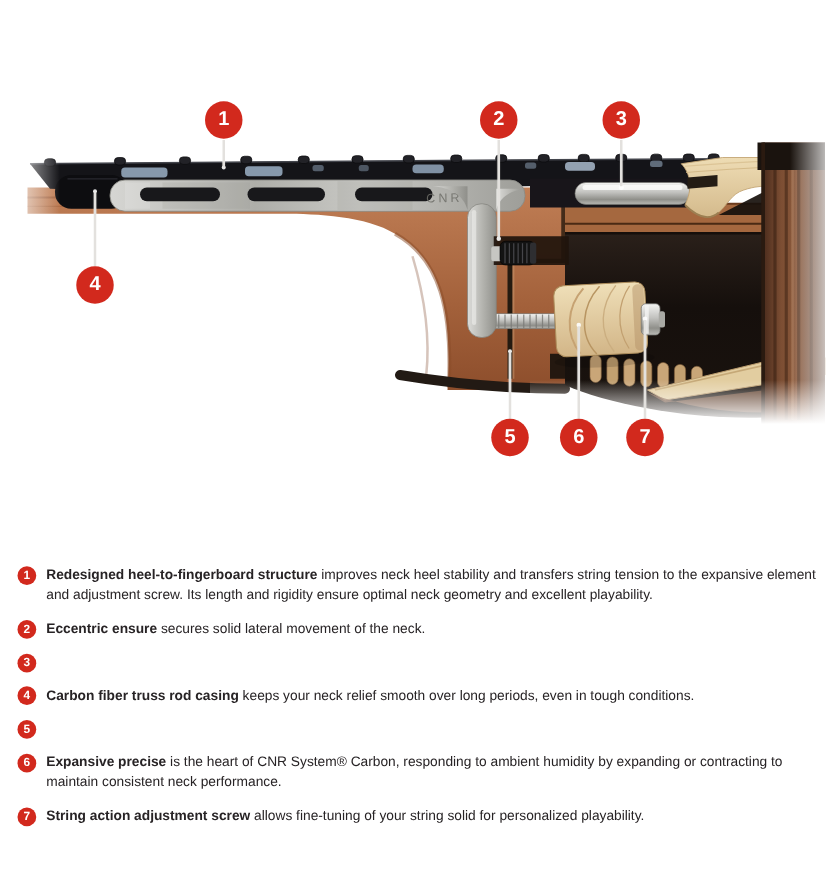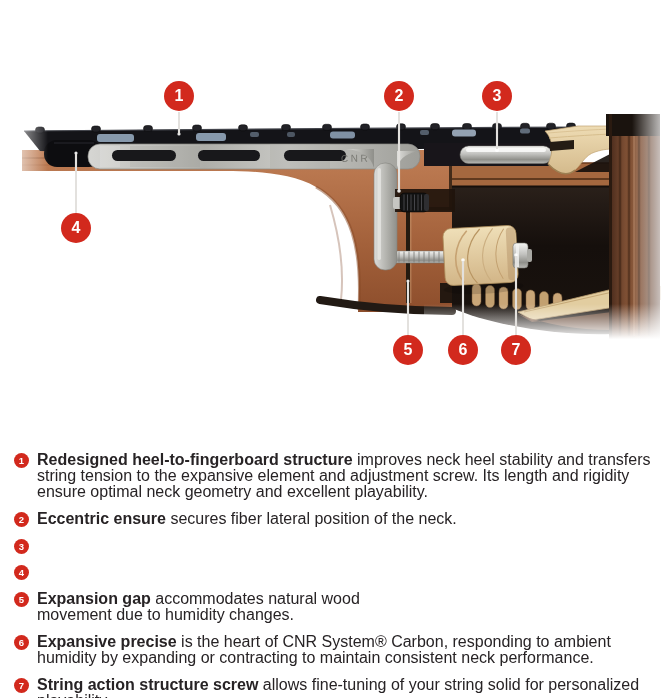"Redesigned heel-to-fingerboard structure" .legend-text { font-size: 16px -> 11px }
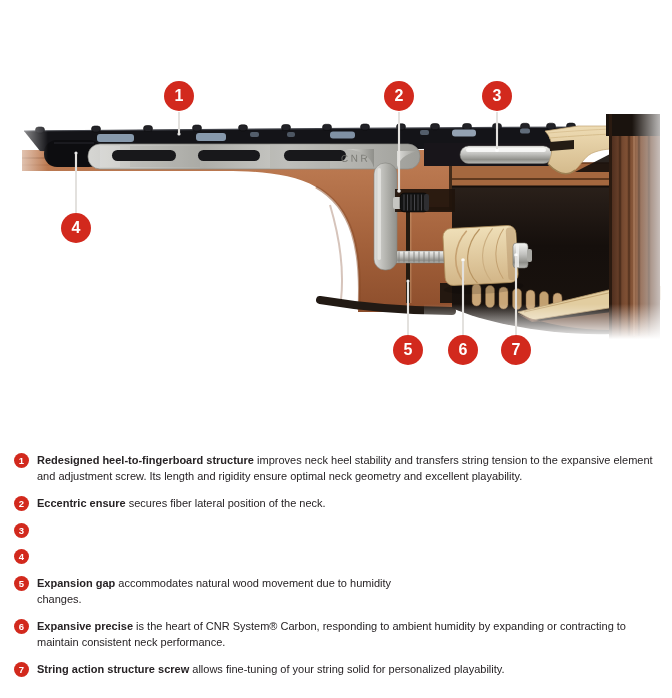"secures fiber lateral position of" span { text: fiber lateral position -> solid lateral movement }
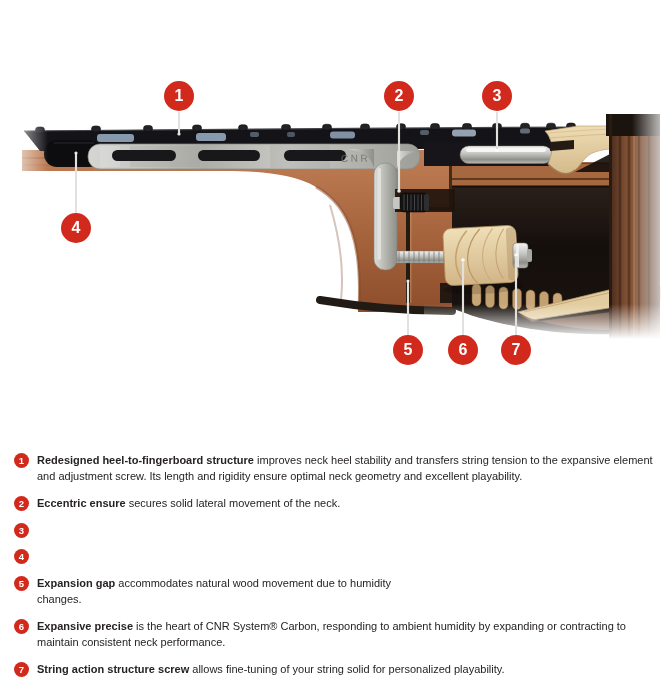"Carbon fiber truss rod casing" p.legend-text { html: none -> <p><strong>Carbon fiber truss rod casing</strong><span> keeps your neck relief smooth over long periods, even in tough conditions.</span></p> }
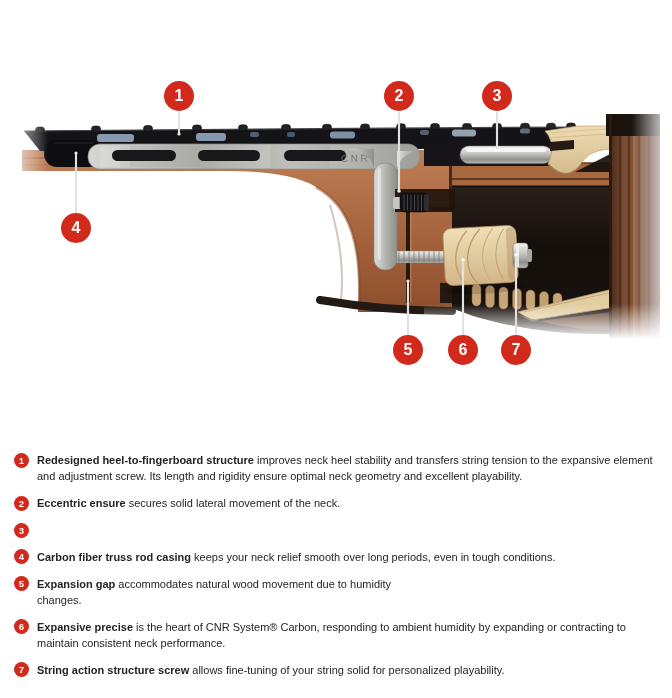"Expansion gap accommodates natural wood" p.legend-text { html: <p><strong>Expansion gap</strong><span> accommodates natural wood movement due to humidity changes.</span></p> -> none }
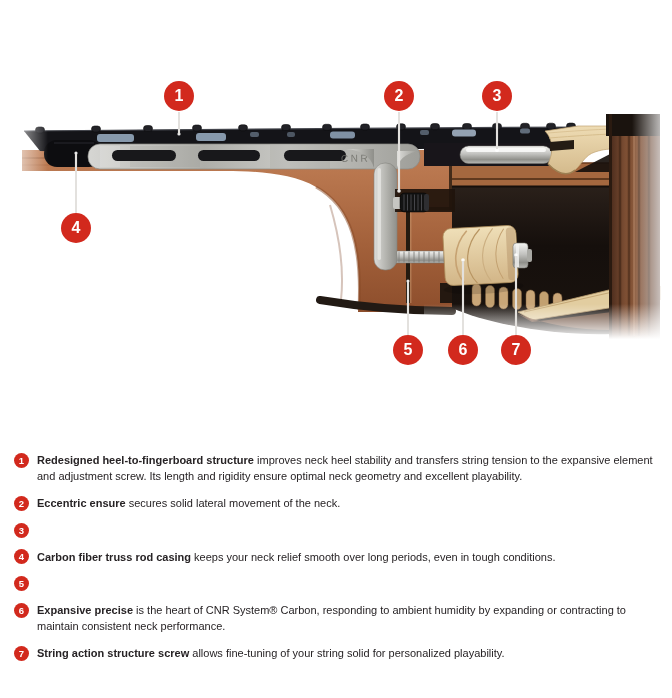"String action structure screw" strong { text: structure -> adjustment }
